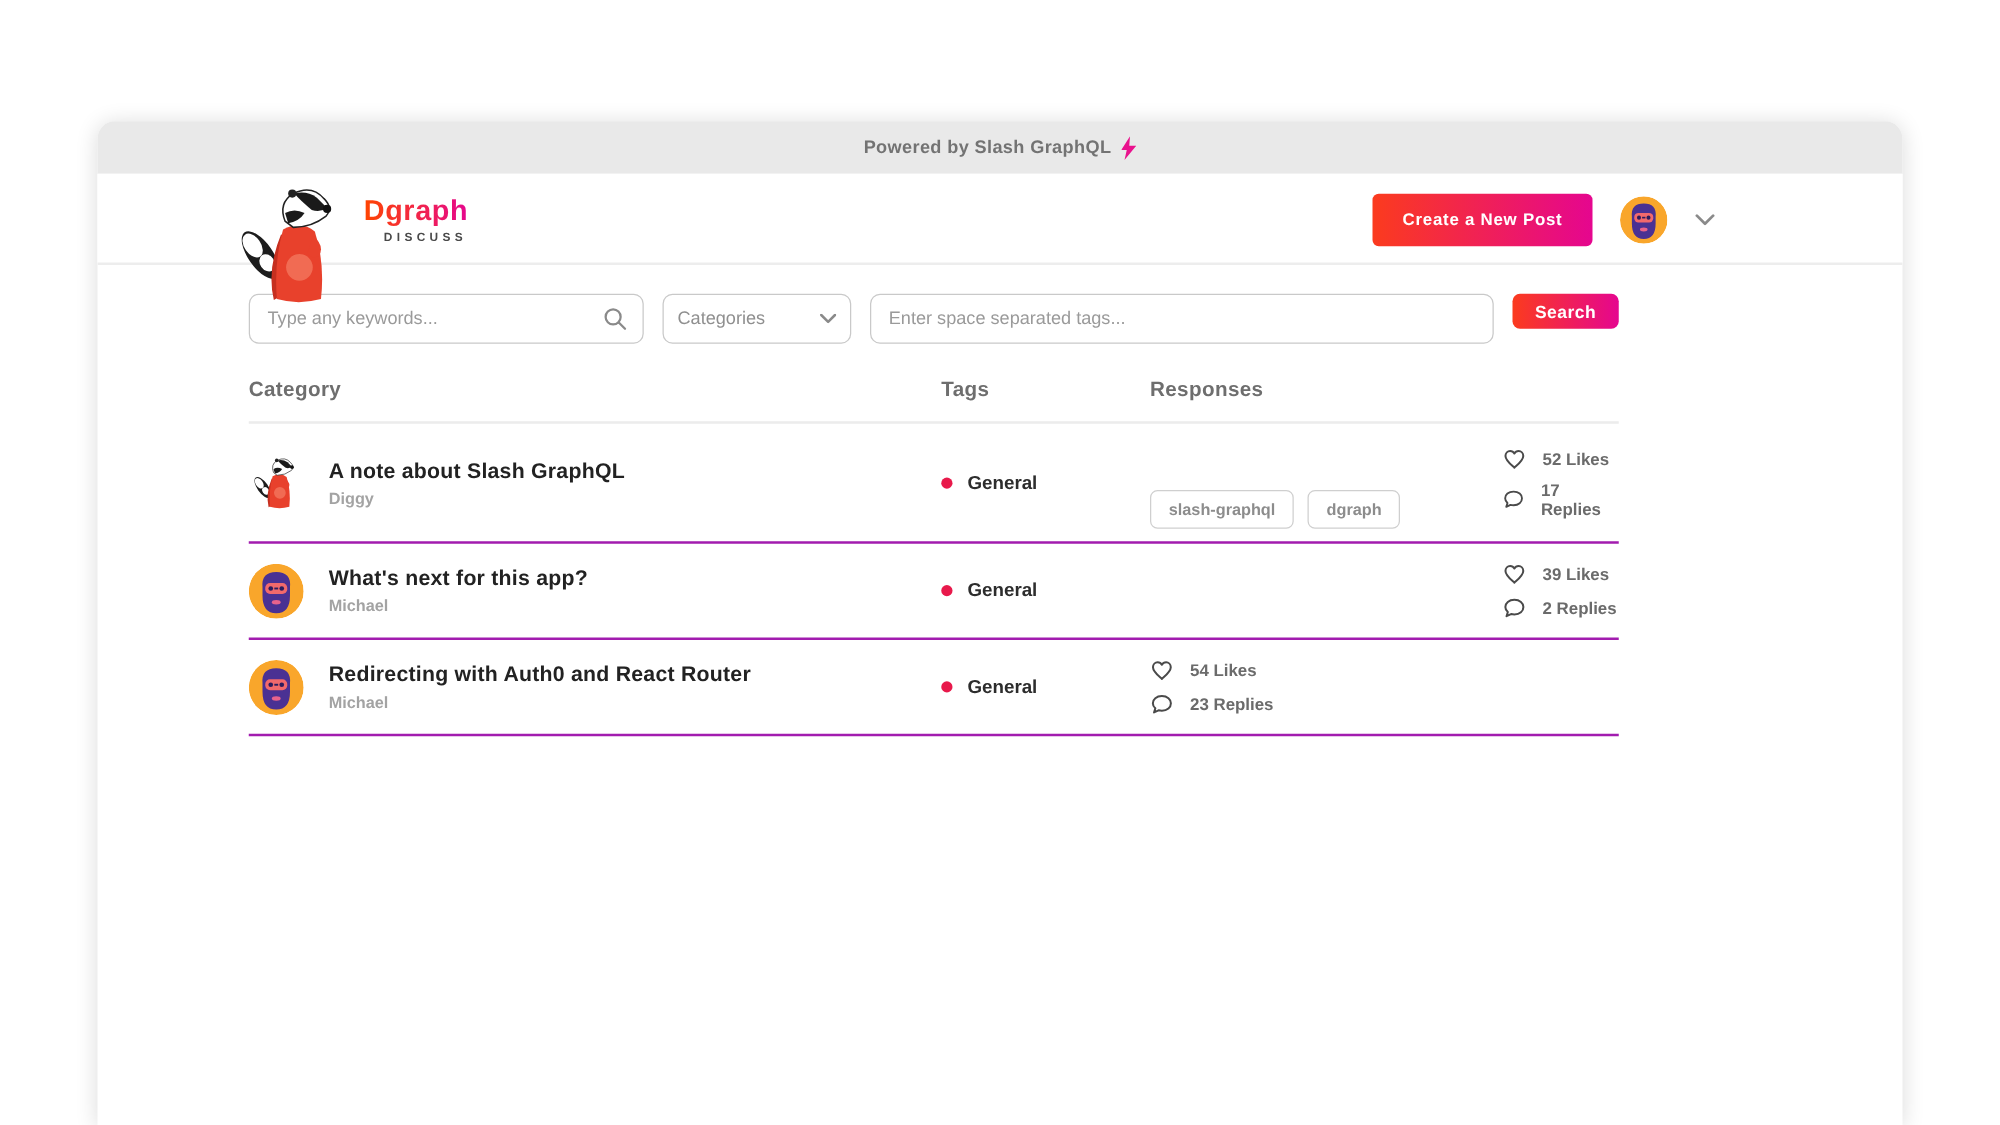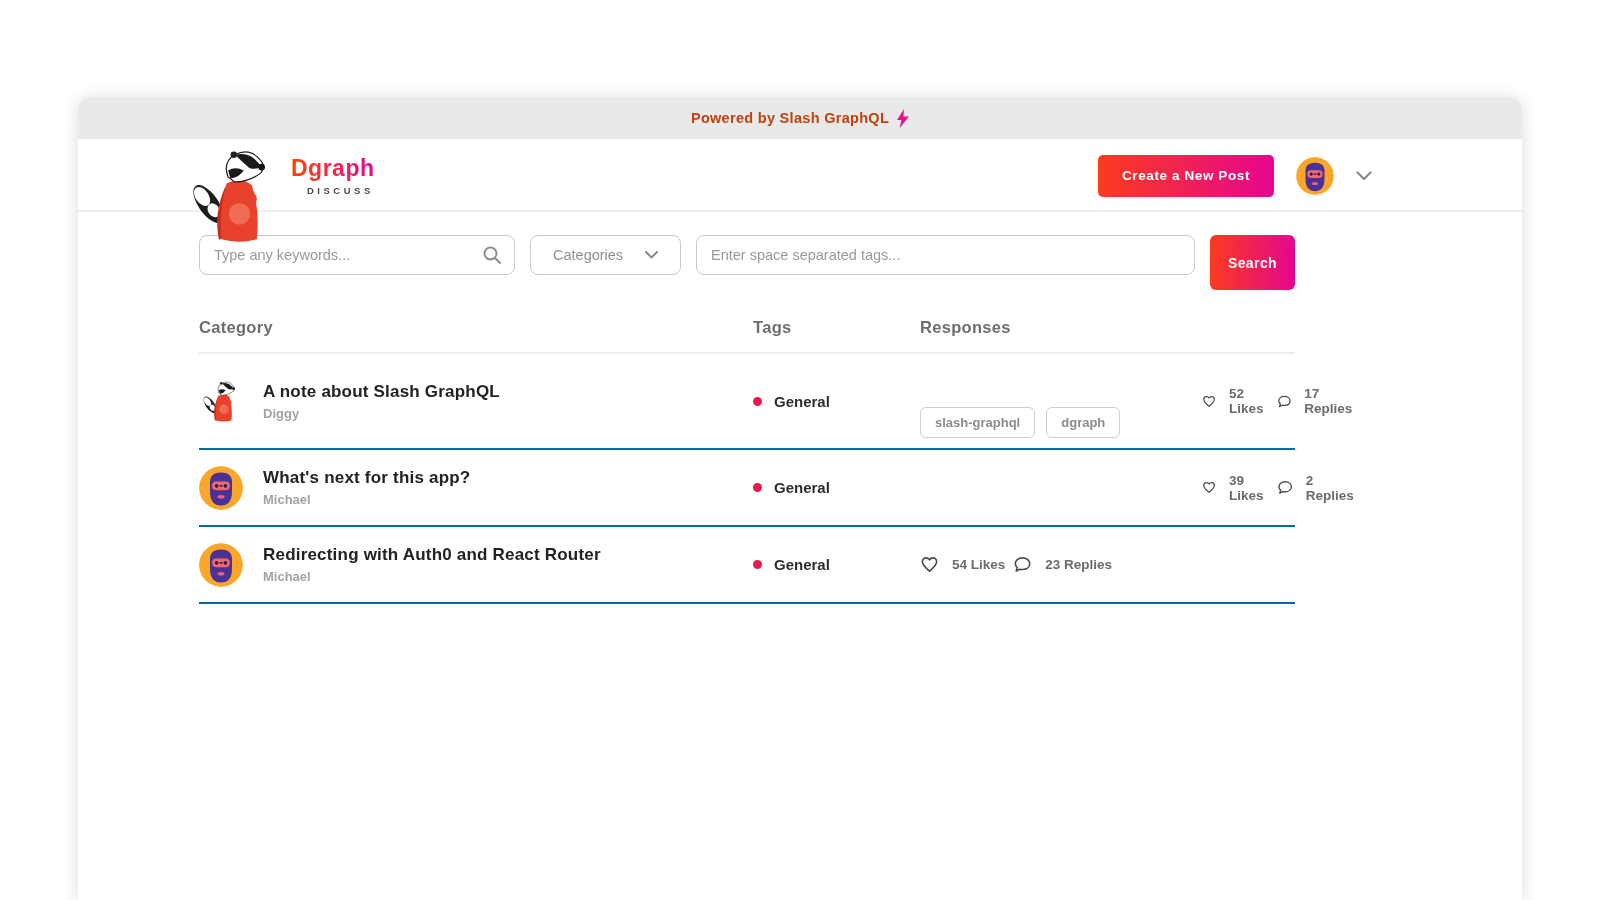"Powered by Slash GraphQL" .banner { color: #c2410c -> #737373 }
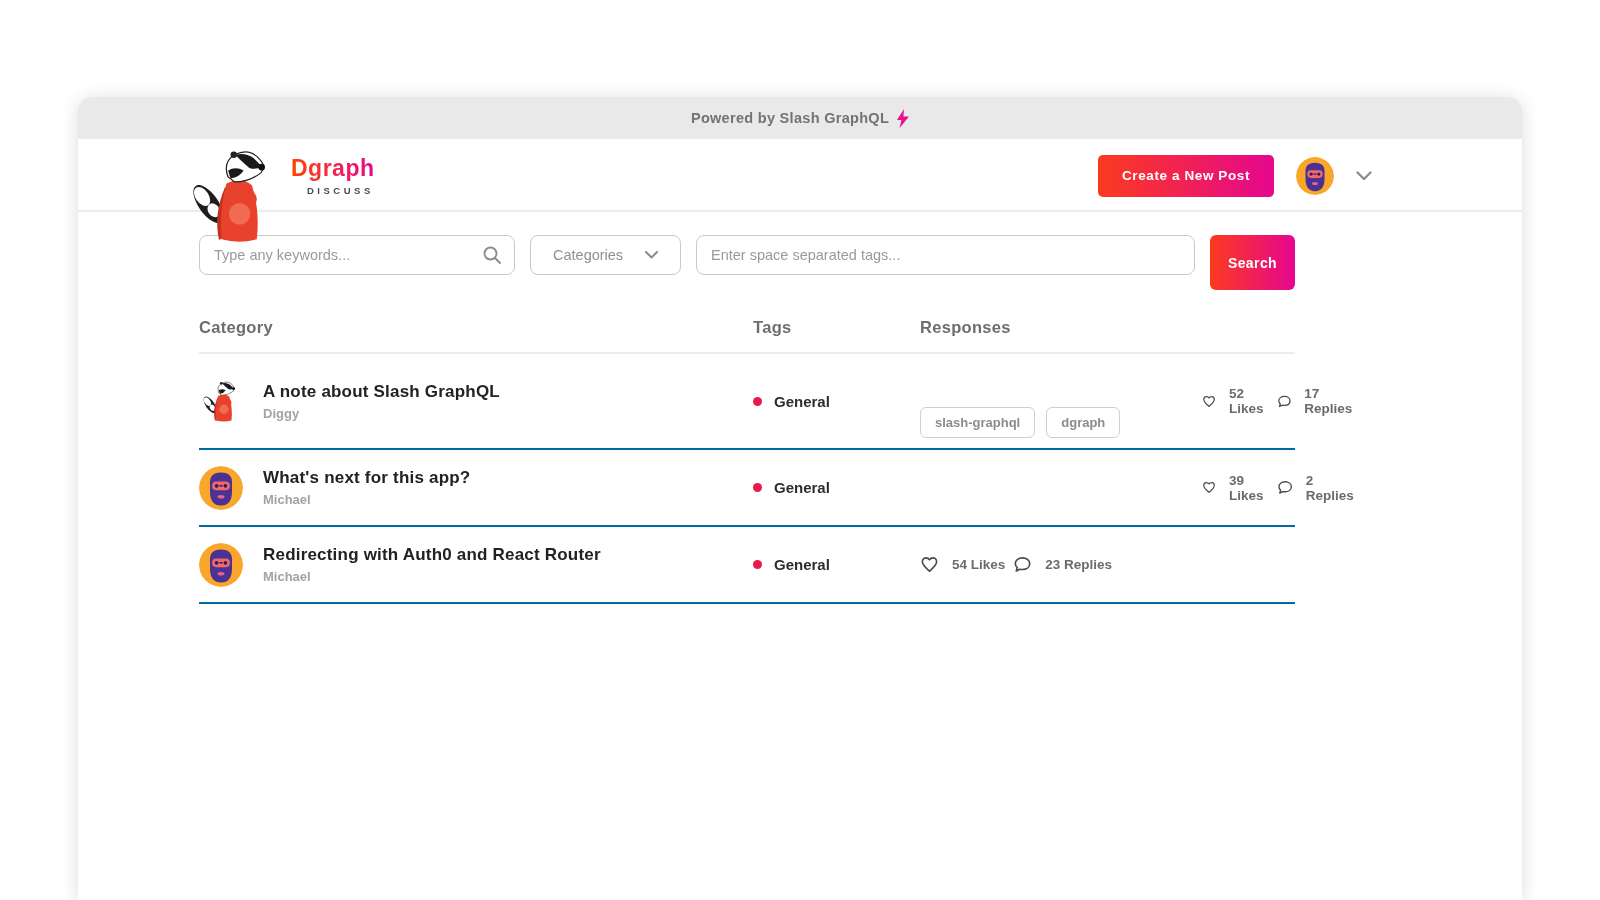"Categories" .select-box { padding: 0 22px -> 0 11px }
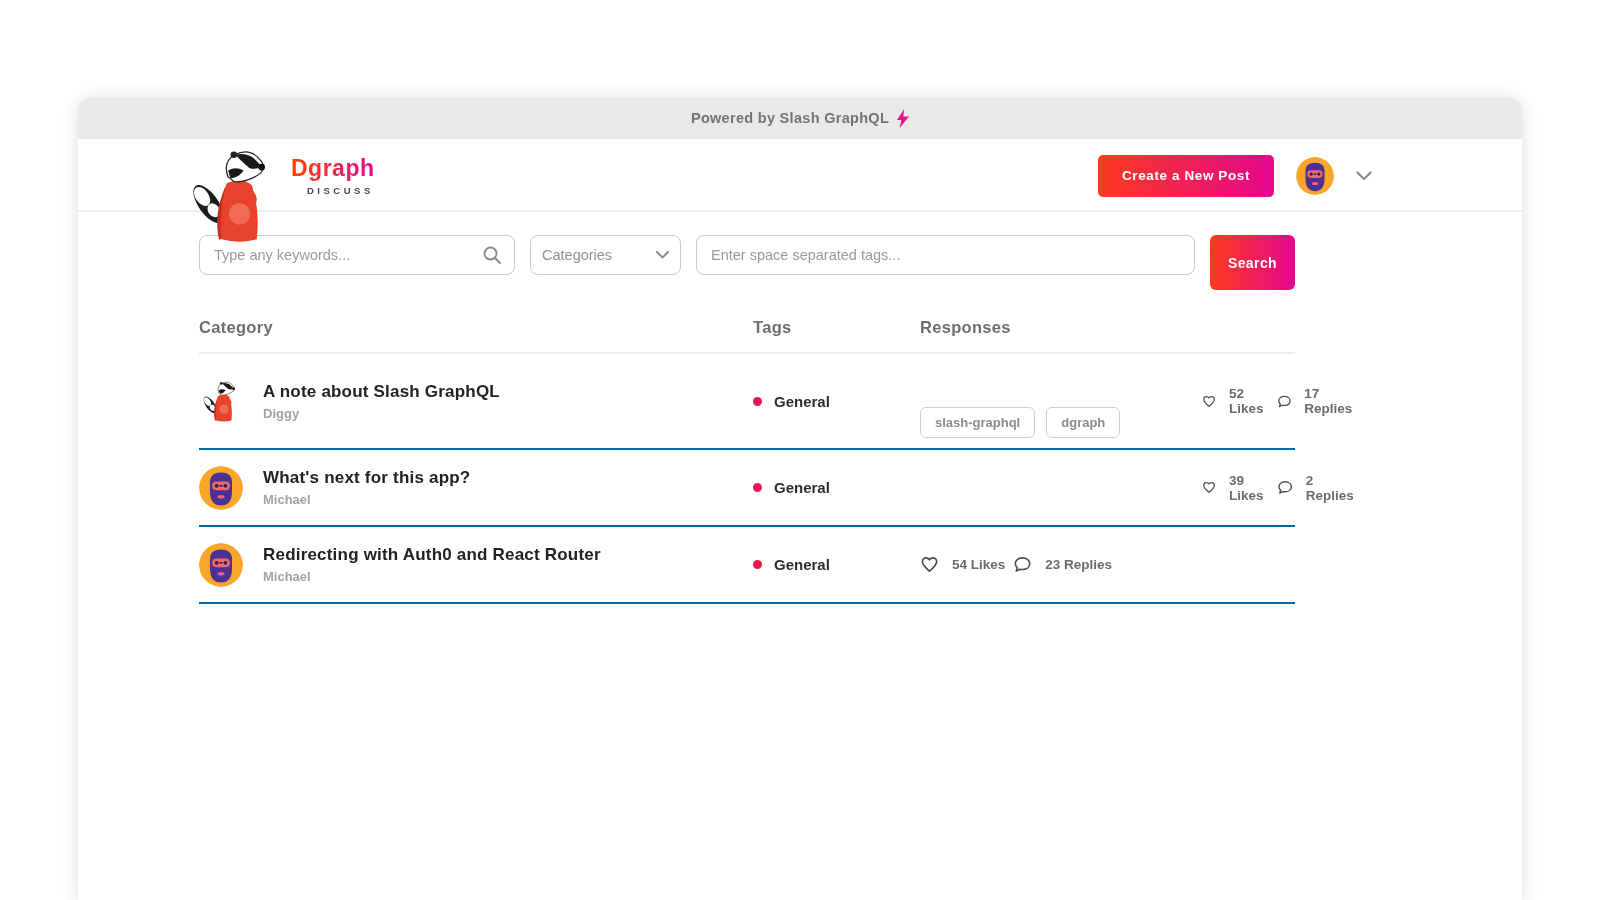"Search" .search-btn { height: 55px -> 28px }
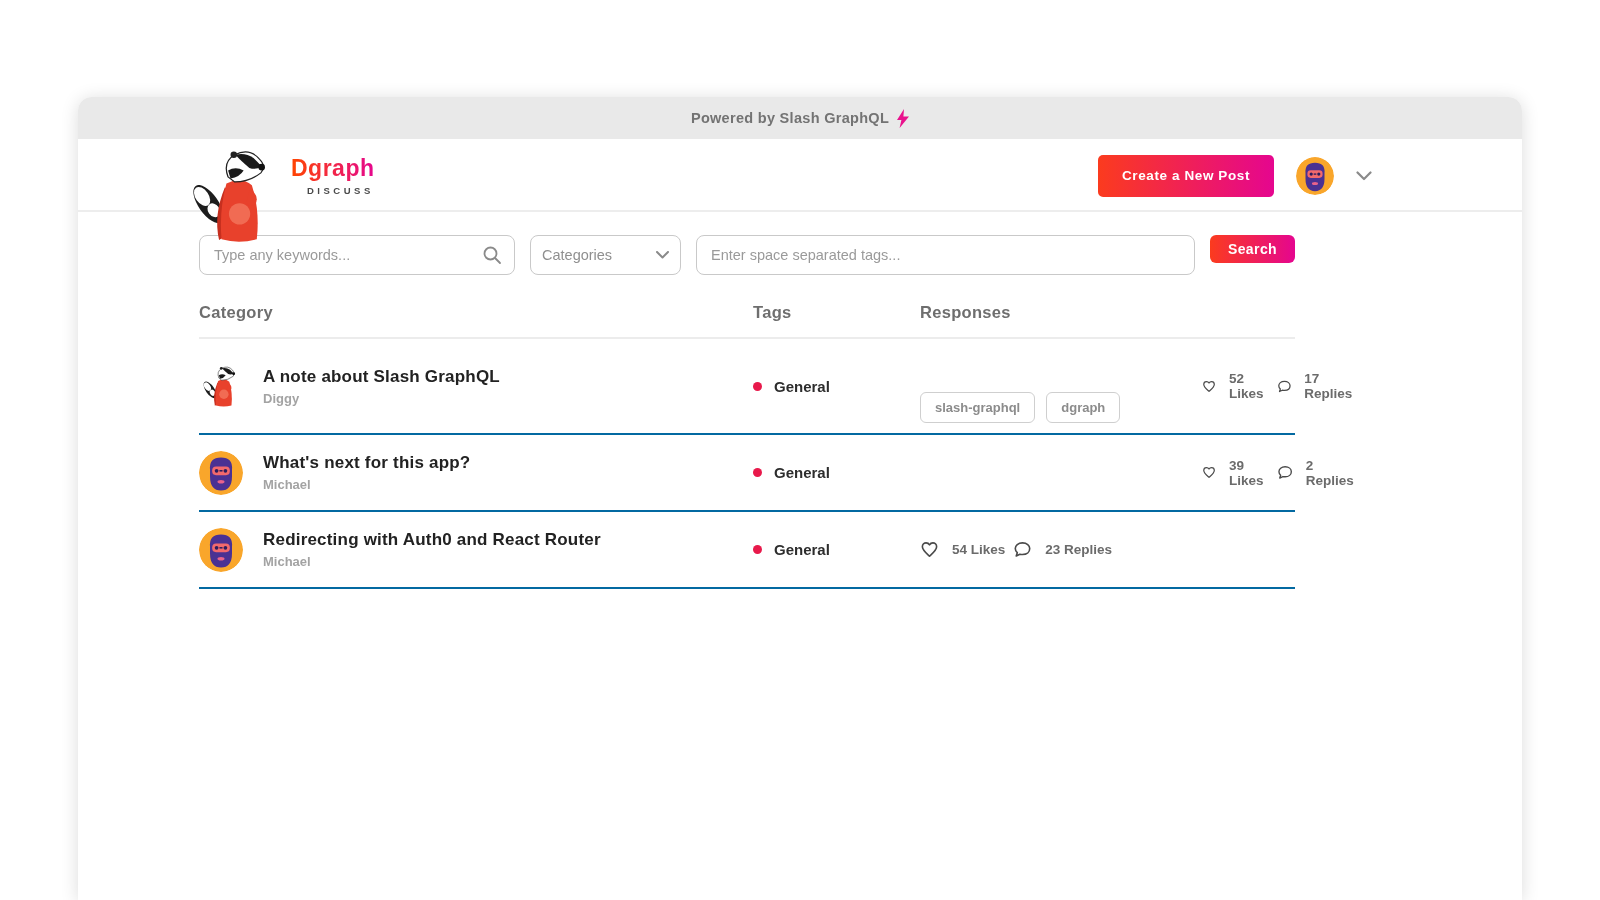"A note about Slash GraphQL" .trow { border-bottom: 2px solid #0369a1 -> 2px solid #a21caf }
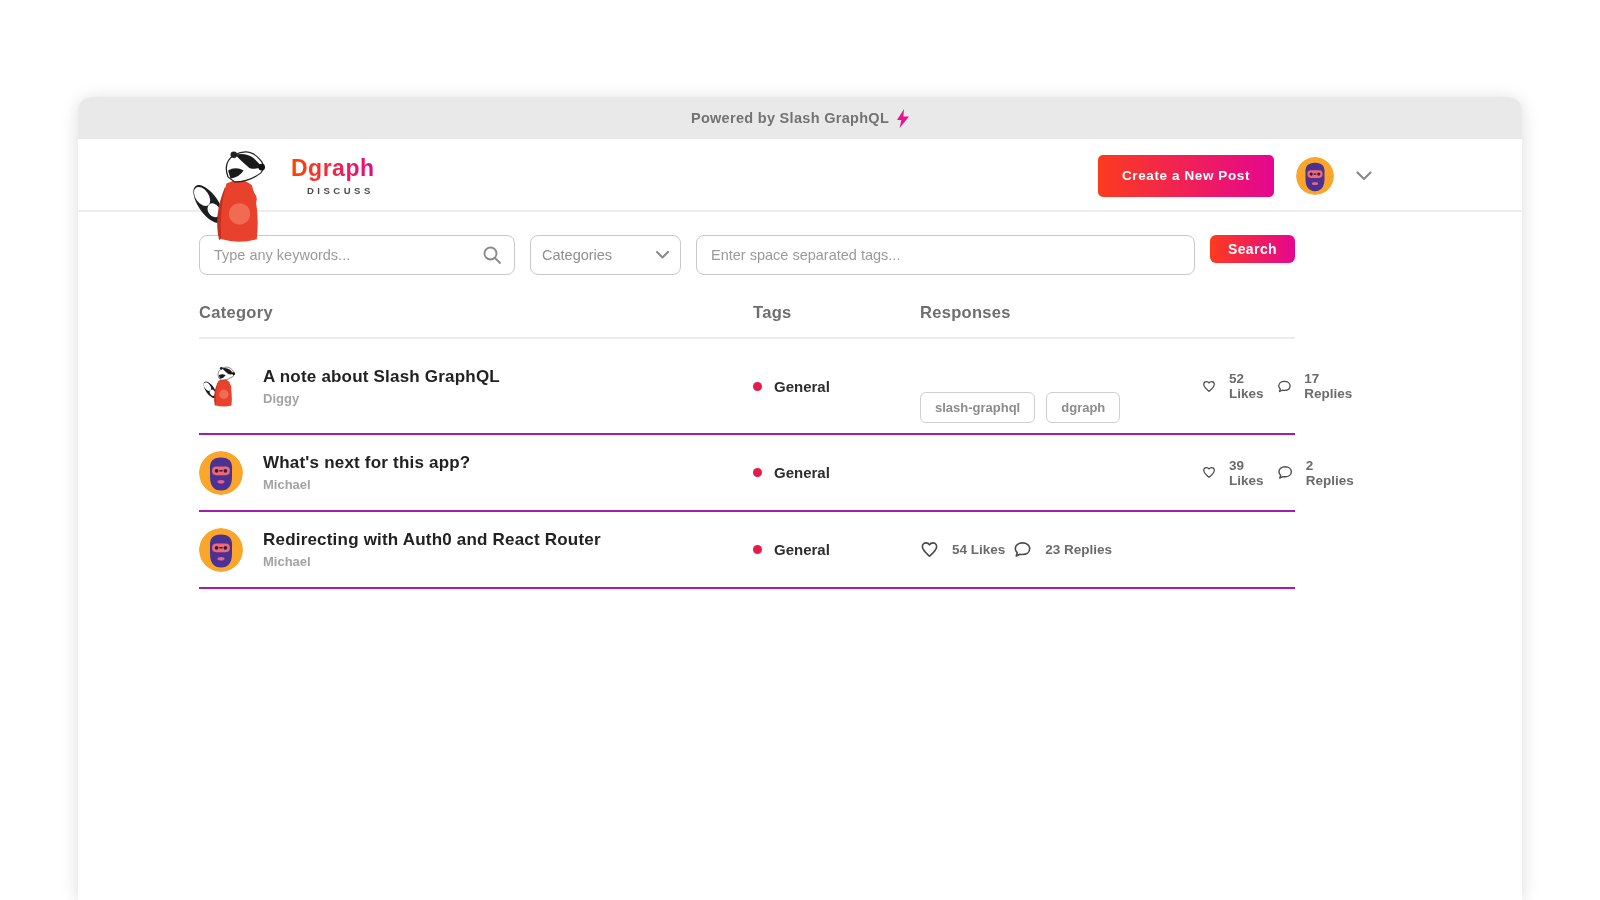"52 Likes" .resp-cell { flex-direction: row -> column }
